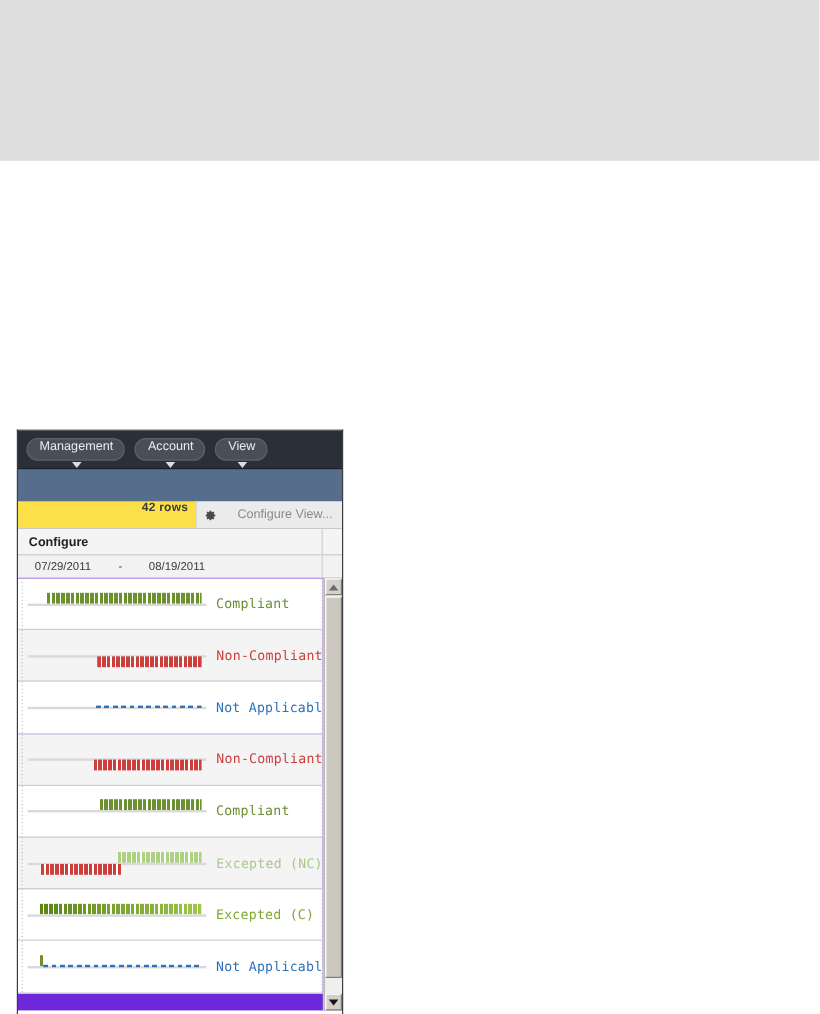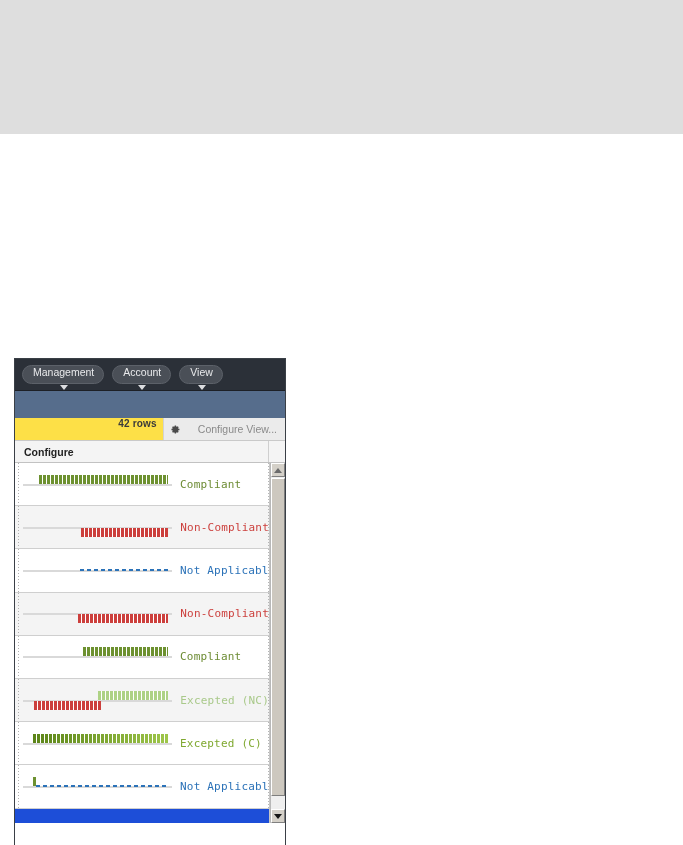"07/29/2011" div { html: none -> <div> <span>07/29/2011</span> <span>-</span> <span>08/19/2011</span> <span></span> </div> }
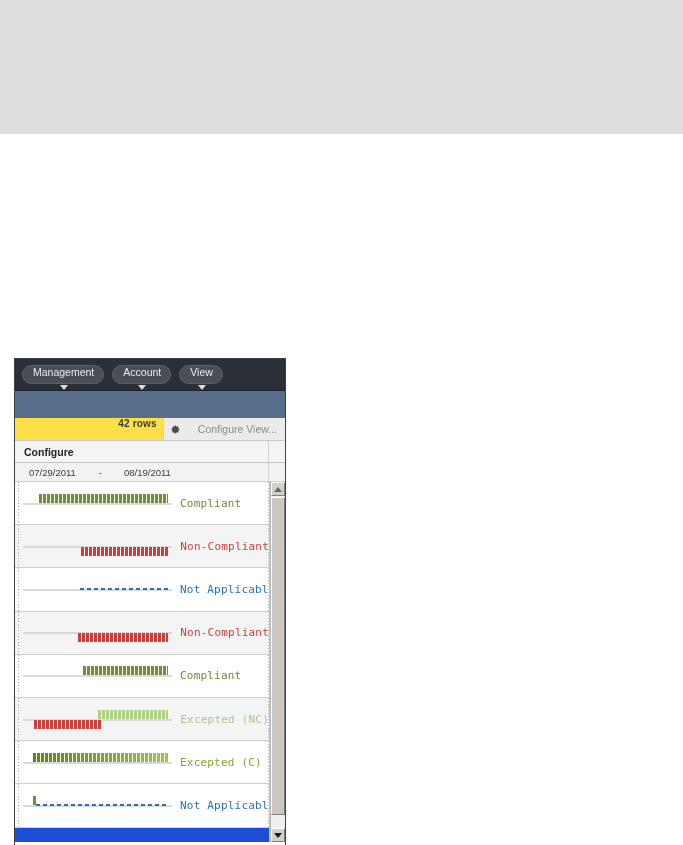"Compliant" #tablewrap { background: #1d4ed8 -> #6d28d9 }
